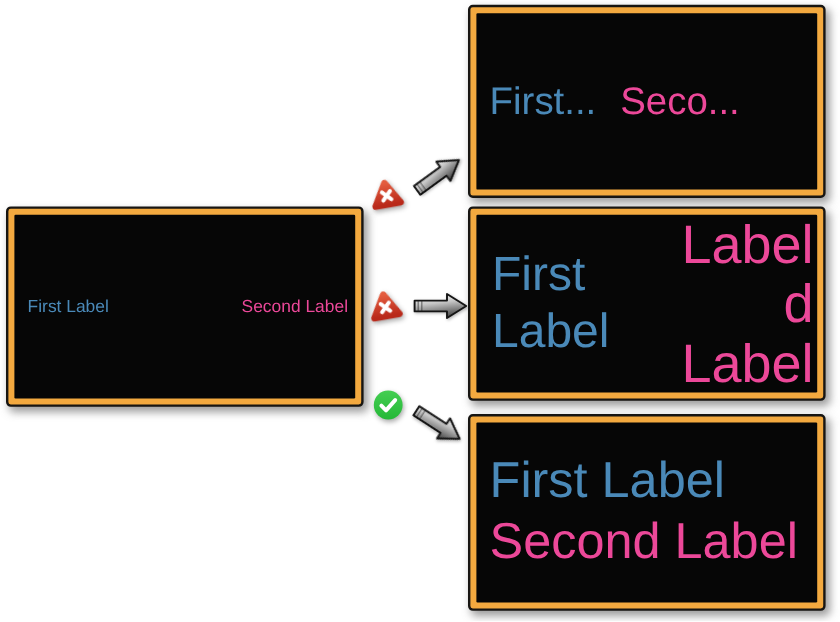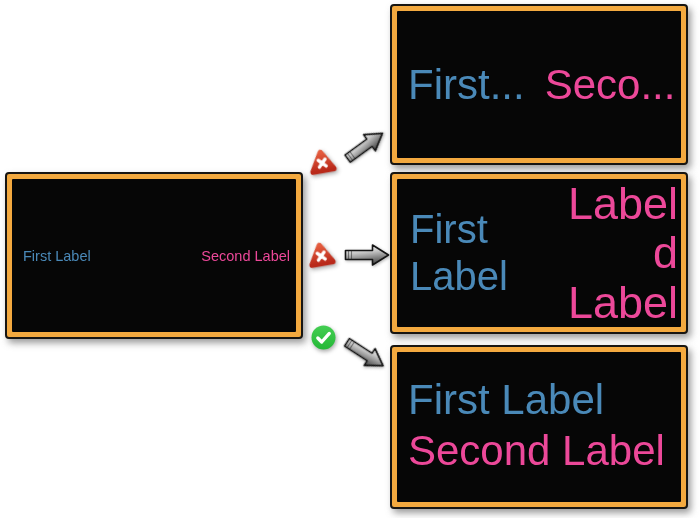"First..." .trunc-screen { font-size: 42px -> 32px }
